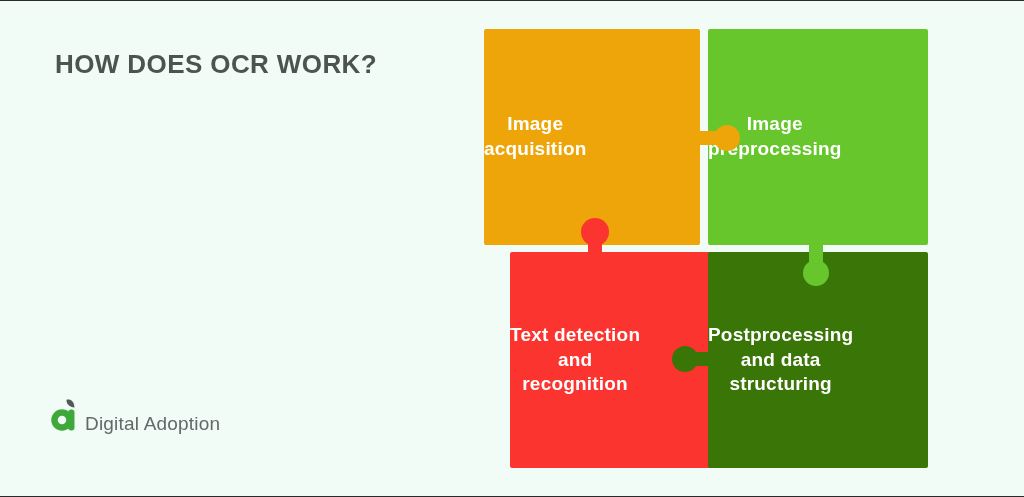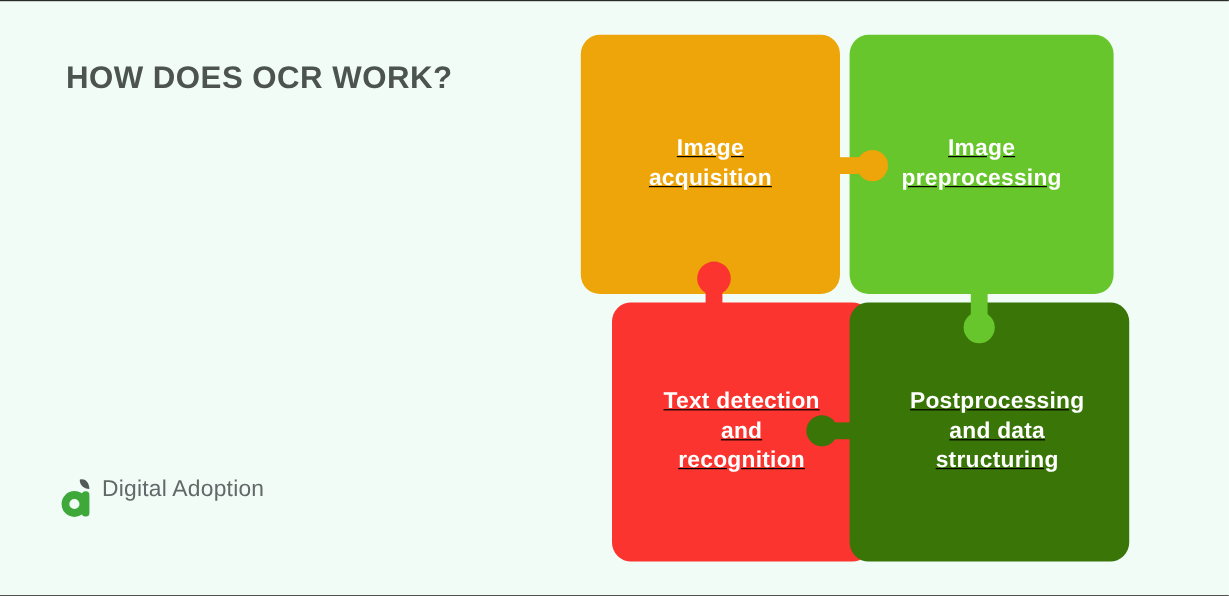"Image" .piece { border-radius: 16px -> 2px; justify-content: center -> flex-start; text-decoration: underline -> none }
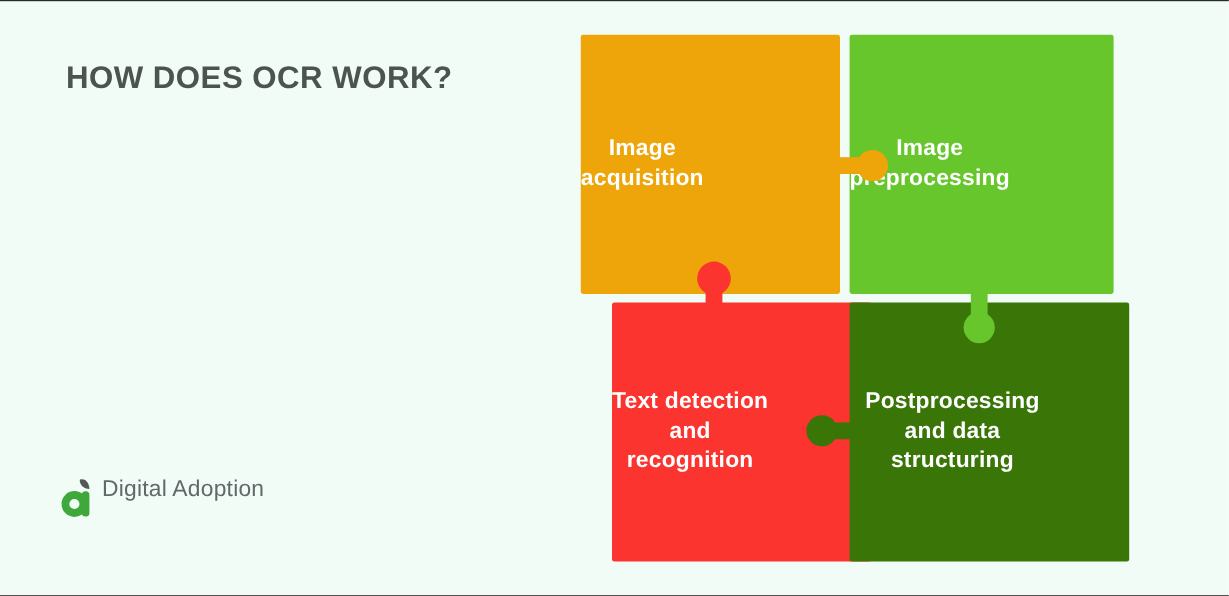"Postprocessing" .piece-dgreen { padding-left: 13px -> none }
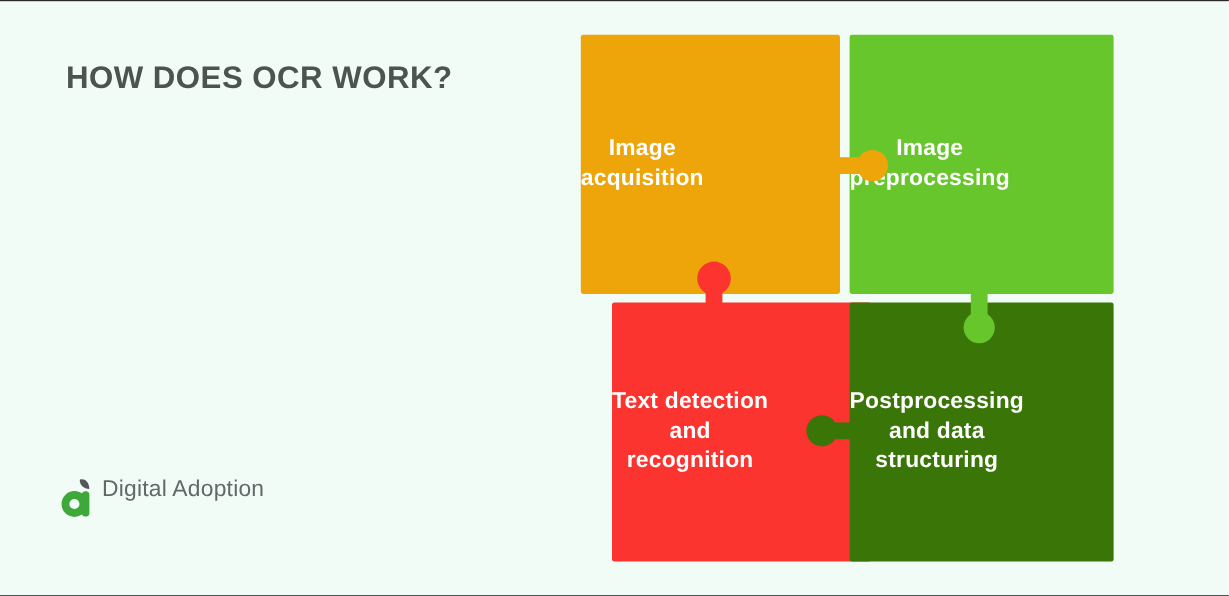"Digital Adoption" .logo { align-items: none -> flex-end }
